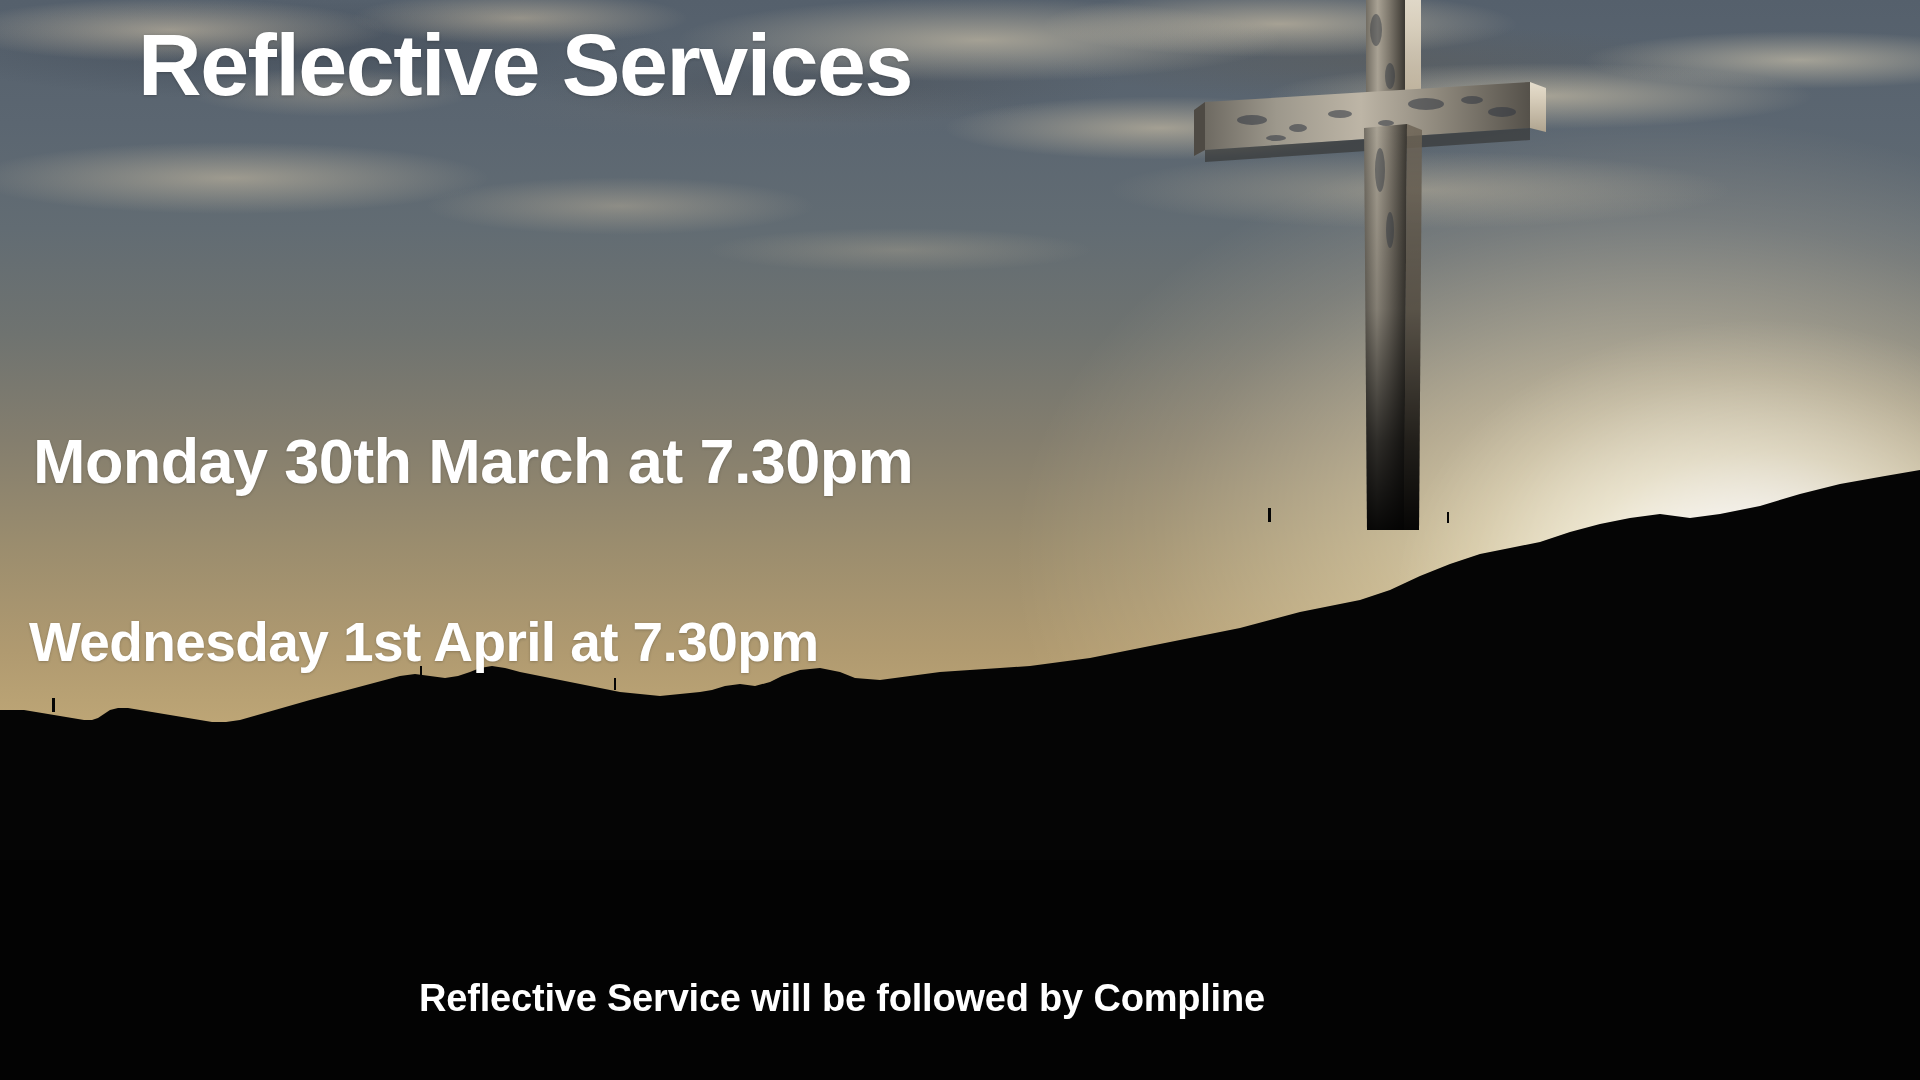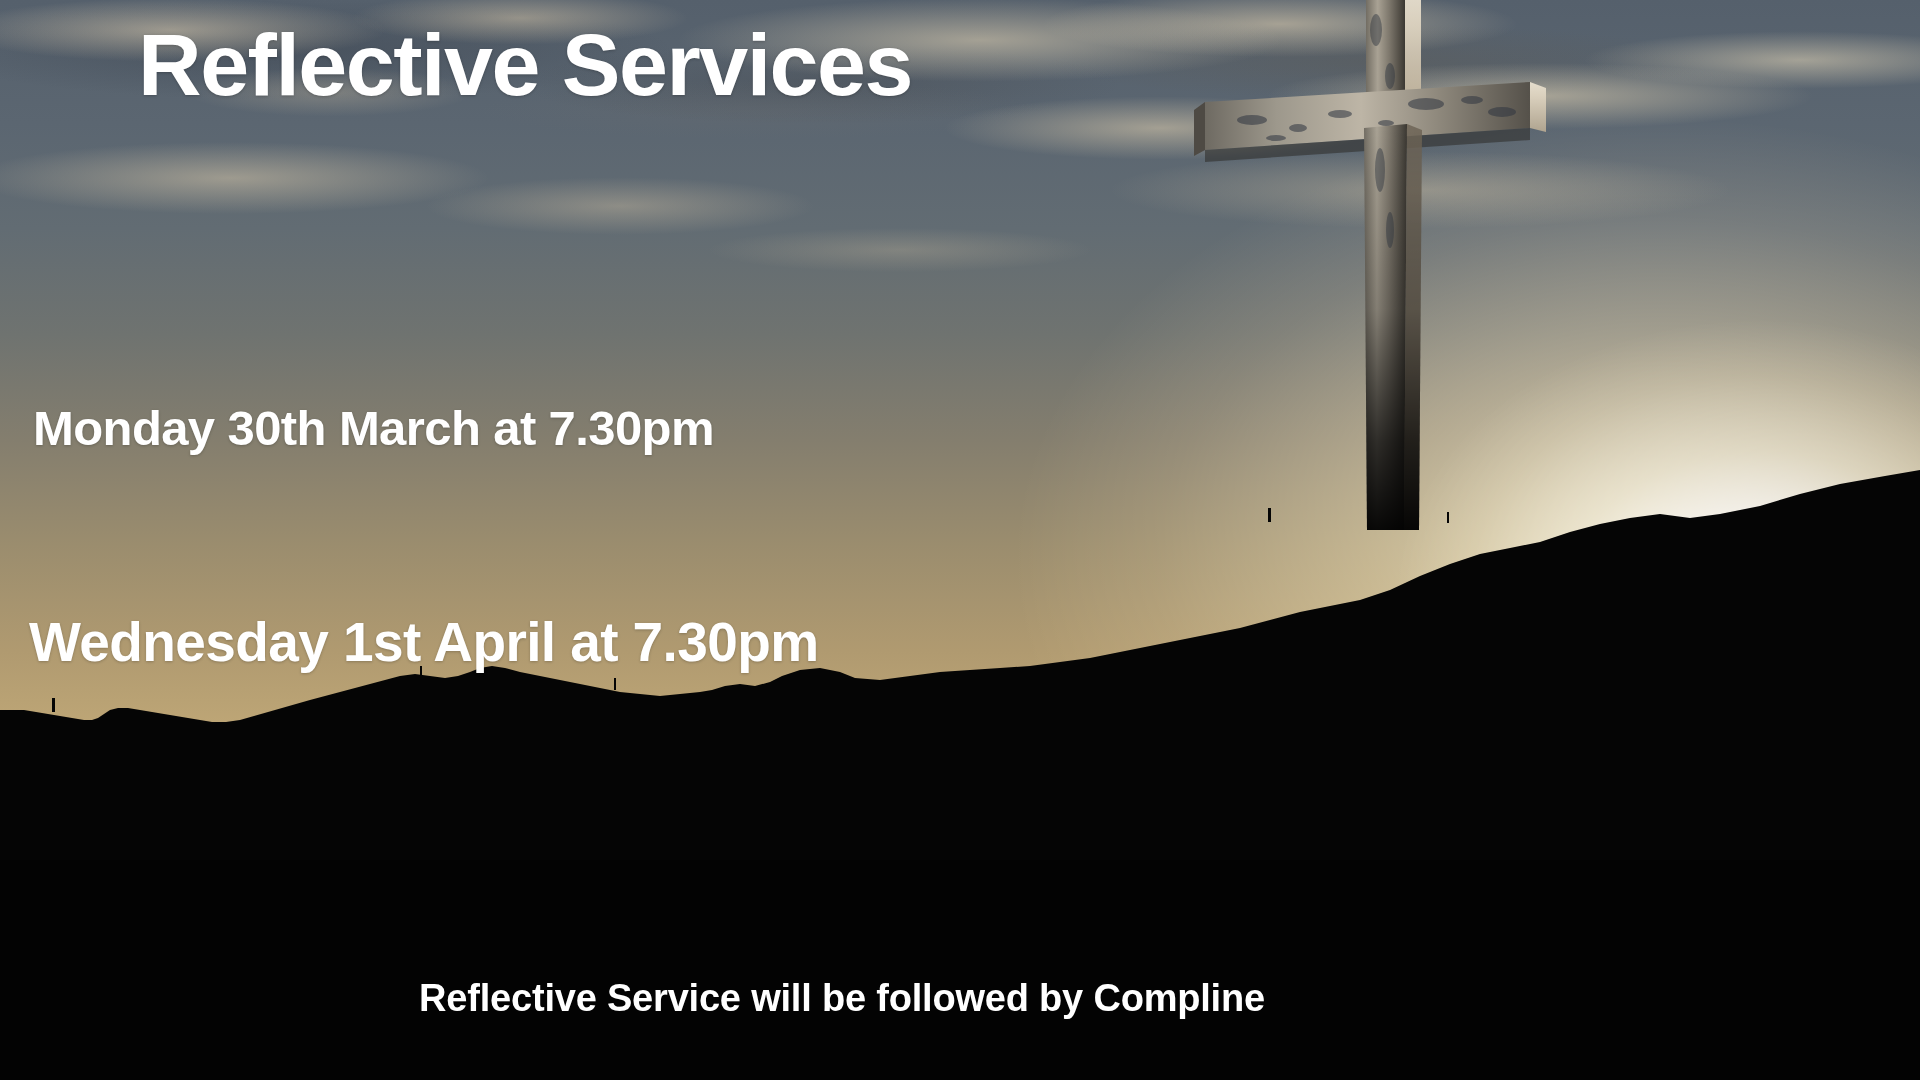"Monday 30th March at 7.30pm" .date-line-1 { font-size: 49px -> 63px; top: 400px -> 425px }
